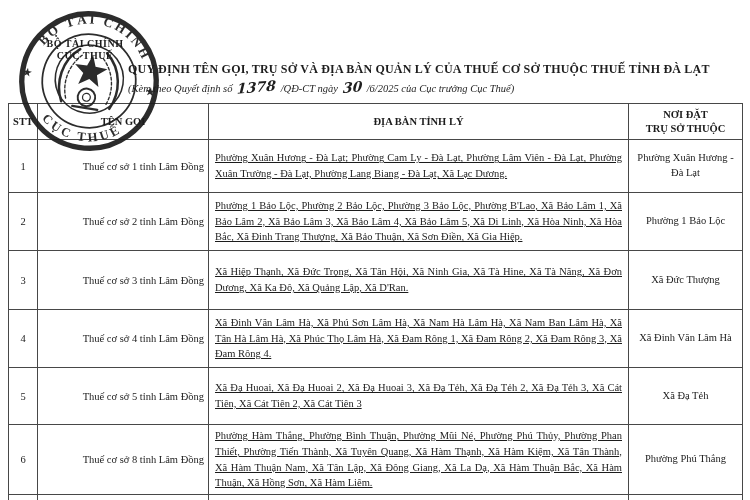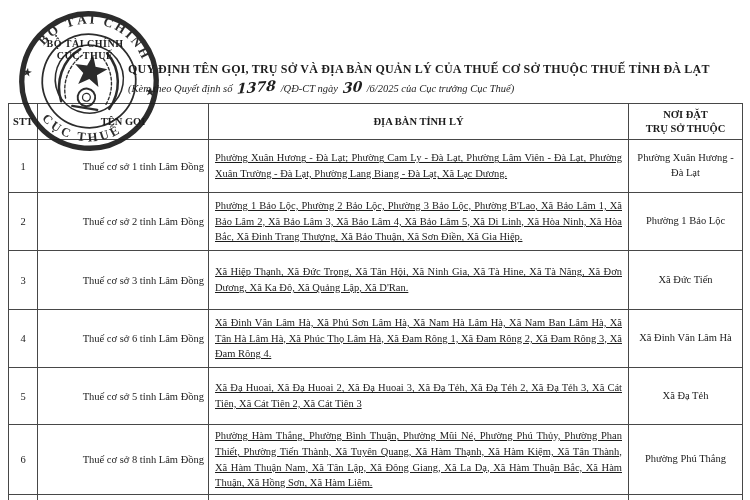"Xã Đức Tiến" td.cell-noi { text: Tiến -> Thượng }
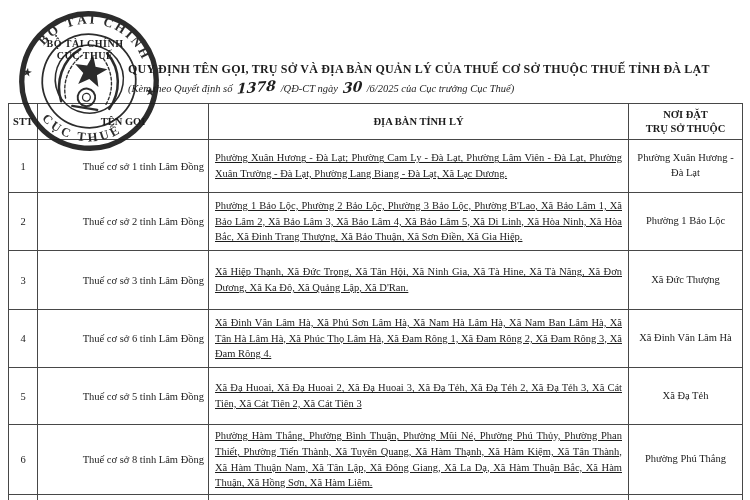"Thuế cơ sở 6 tỉnh" td.cell-ten { text: 6 -> 4 }
